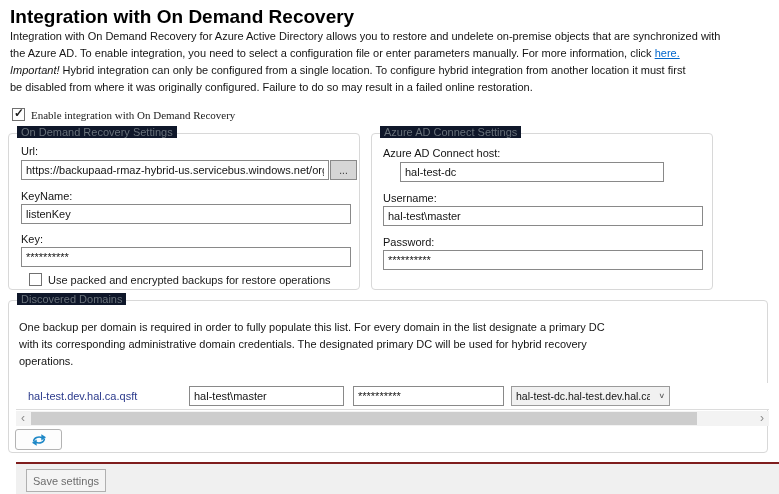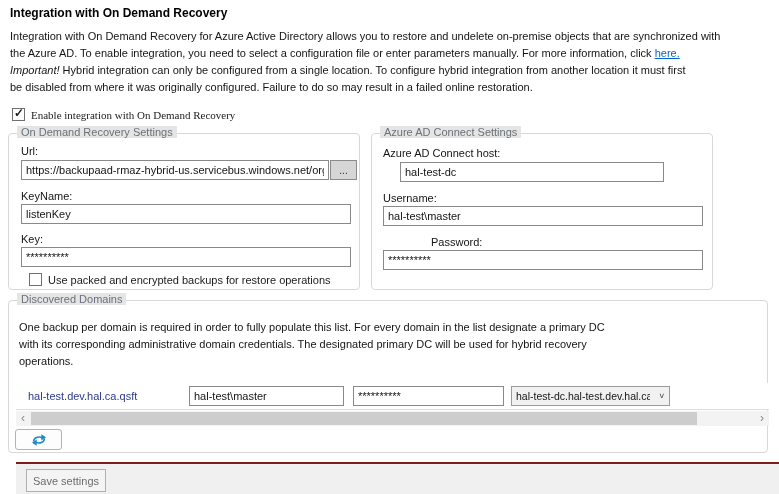"Integration with On Demand Recovery" .title { font-size: 12px -> 19px }
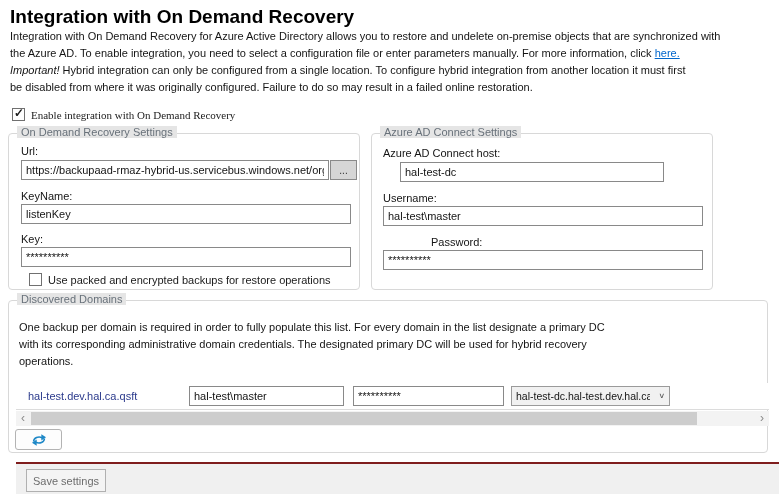"On Demand Recovery Settings" .legend { background: #e5e5e5 -> #0f172a }
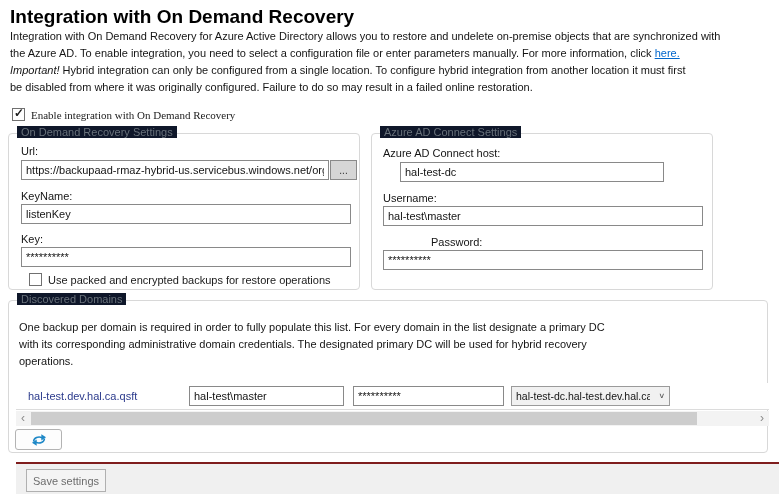"Password:" #aad-pass-label { margin-left: 48px -> none }
